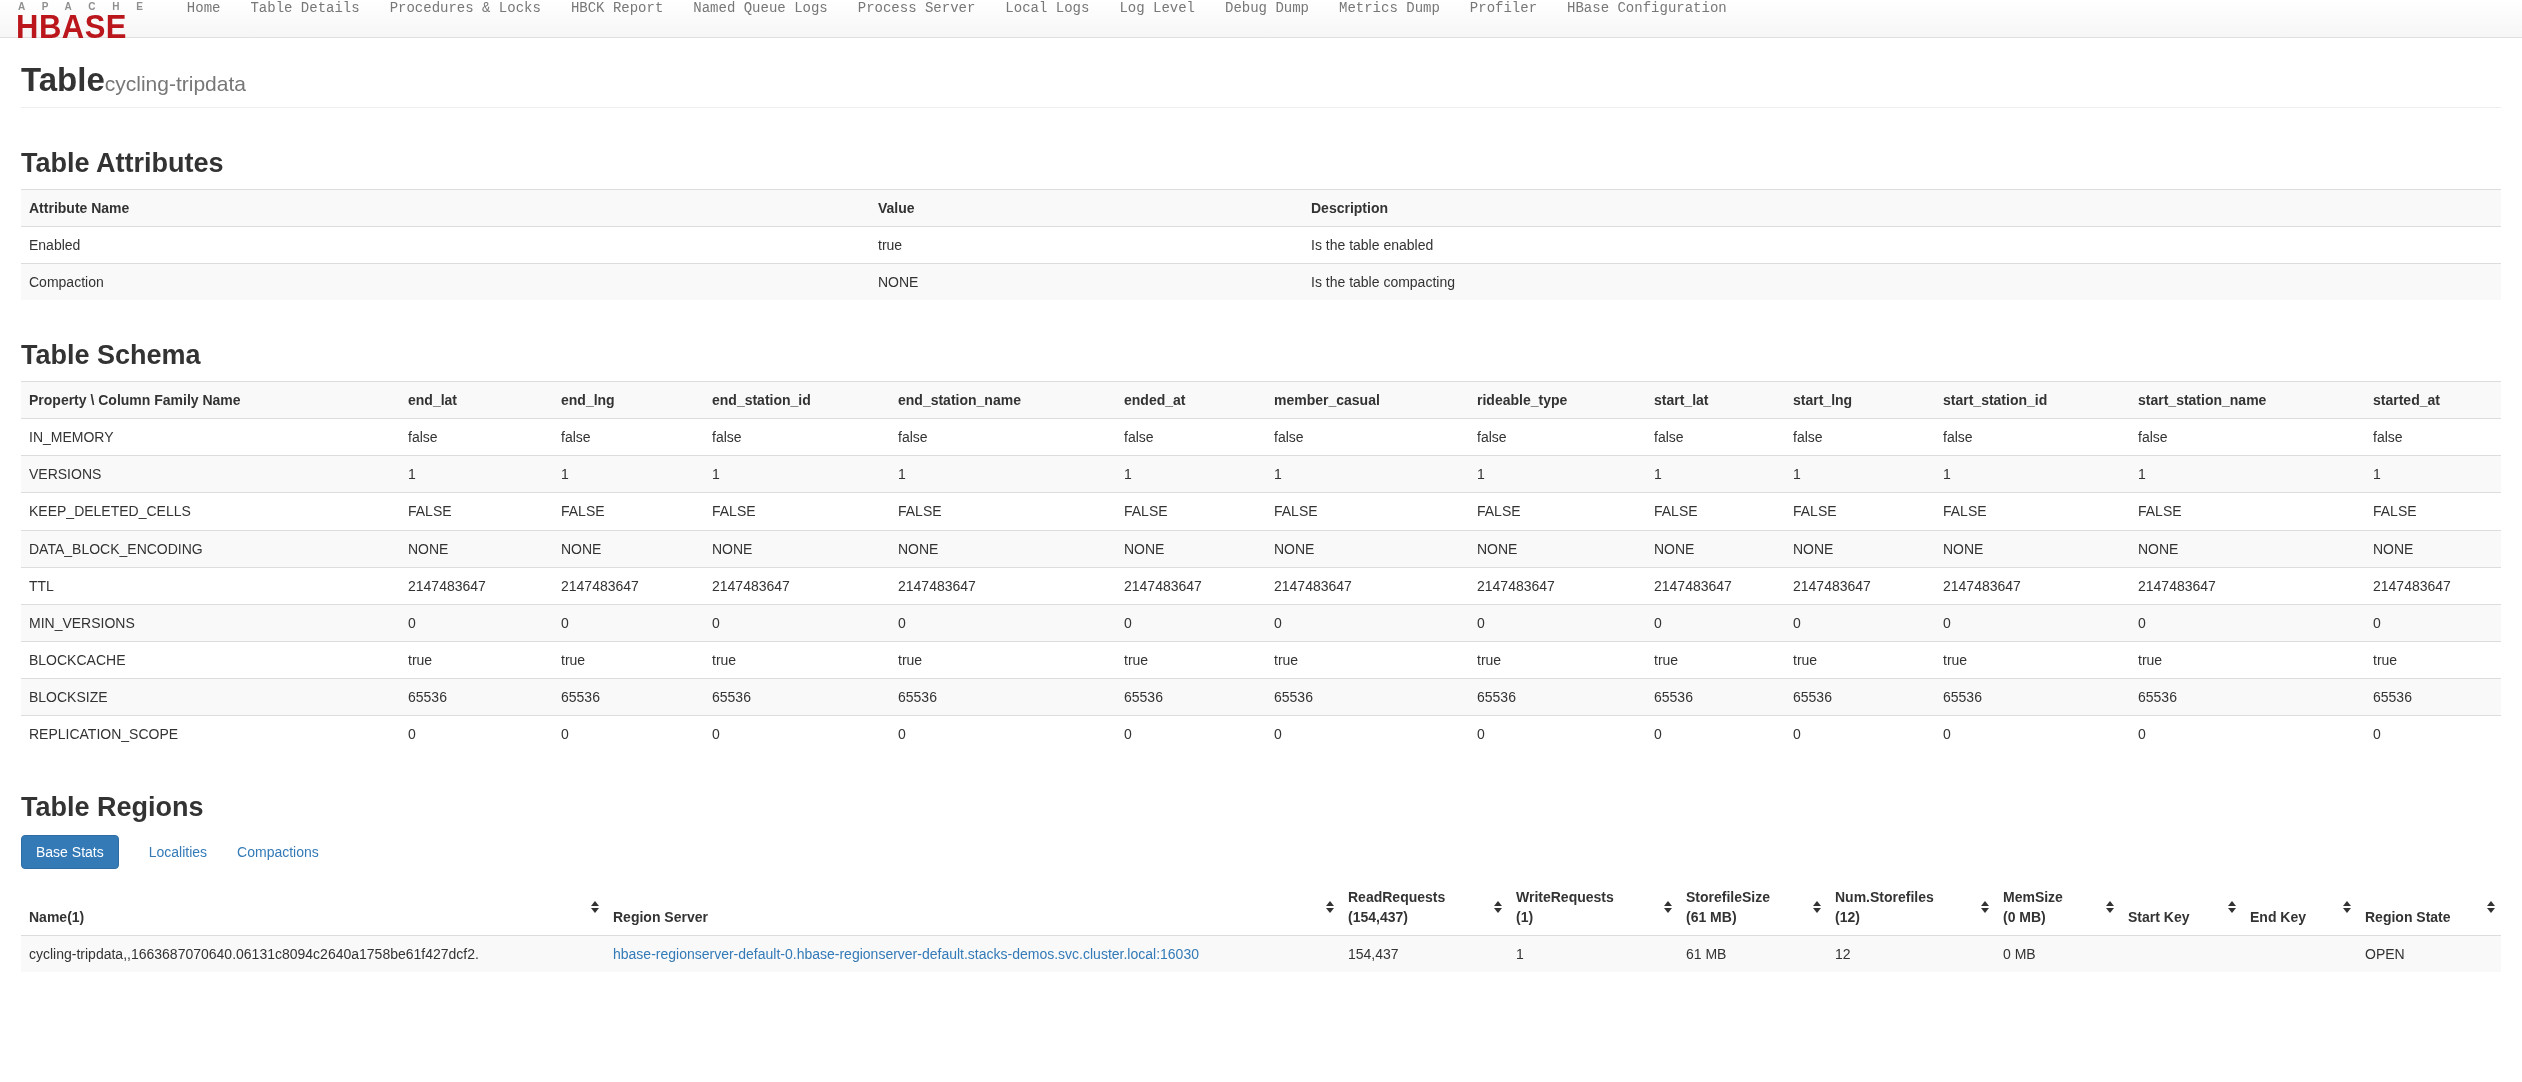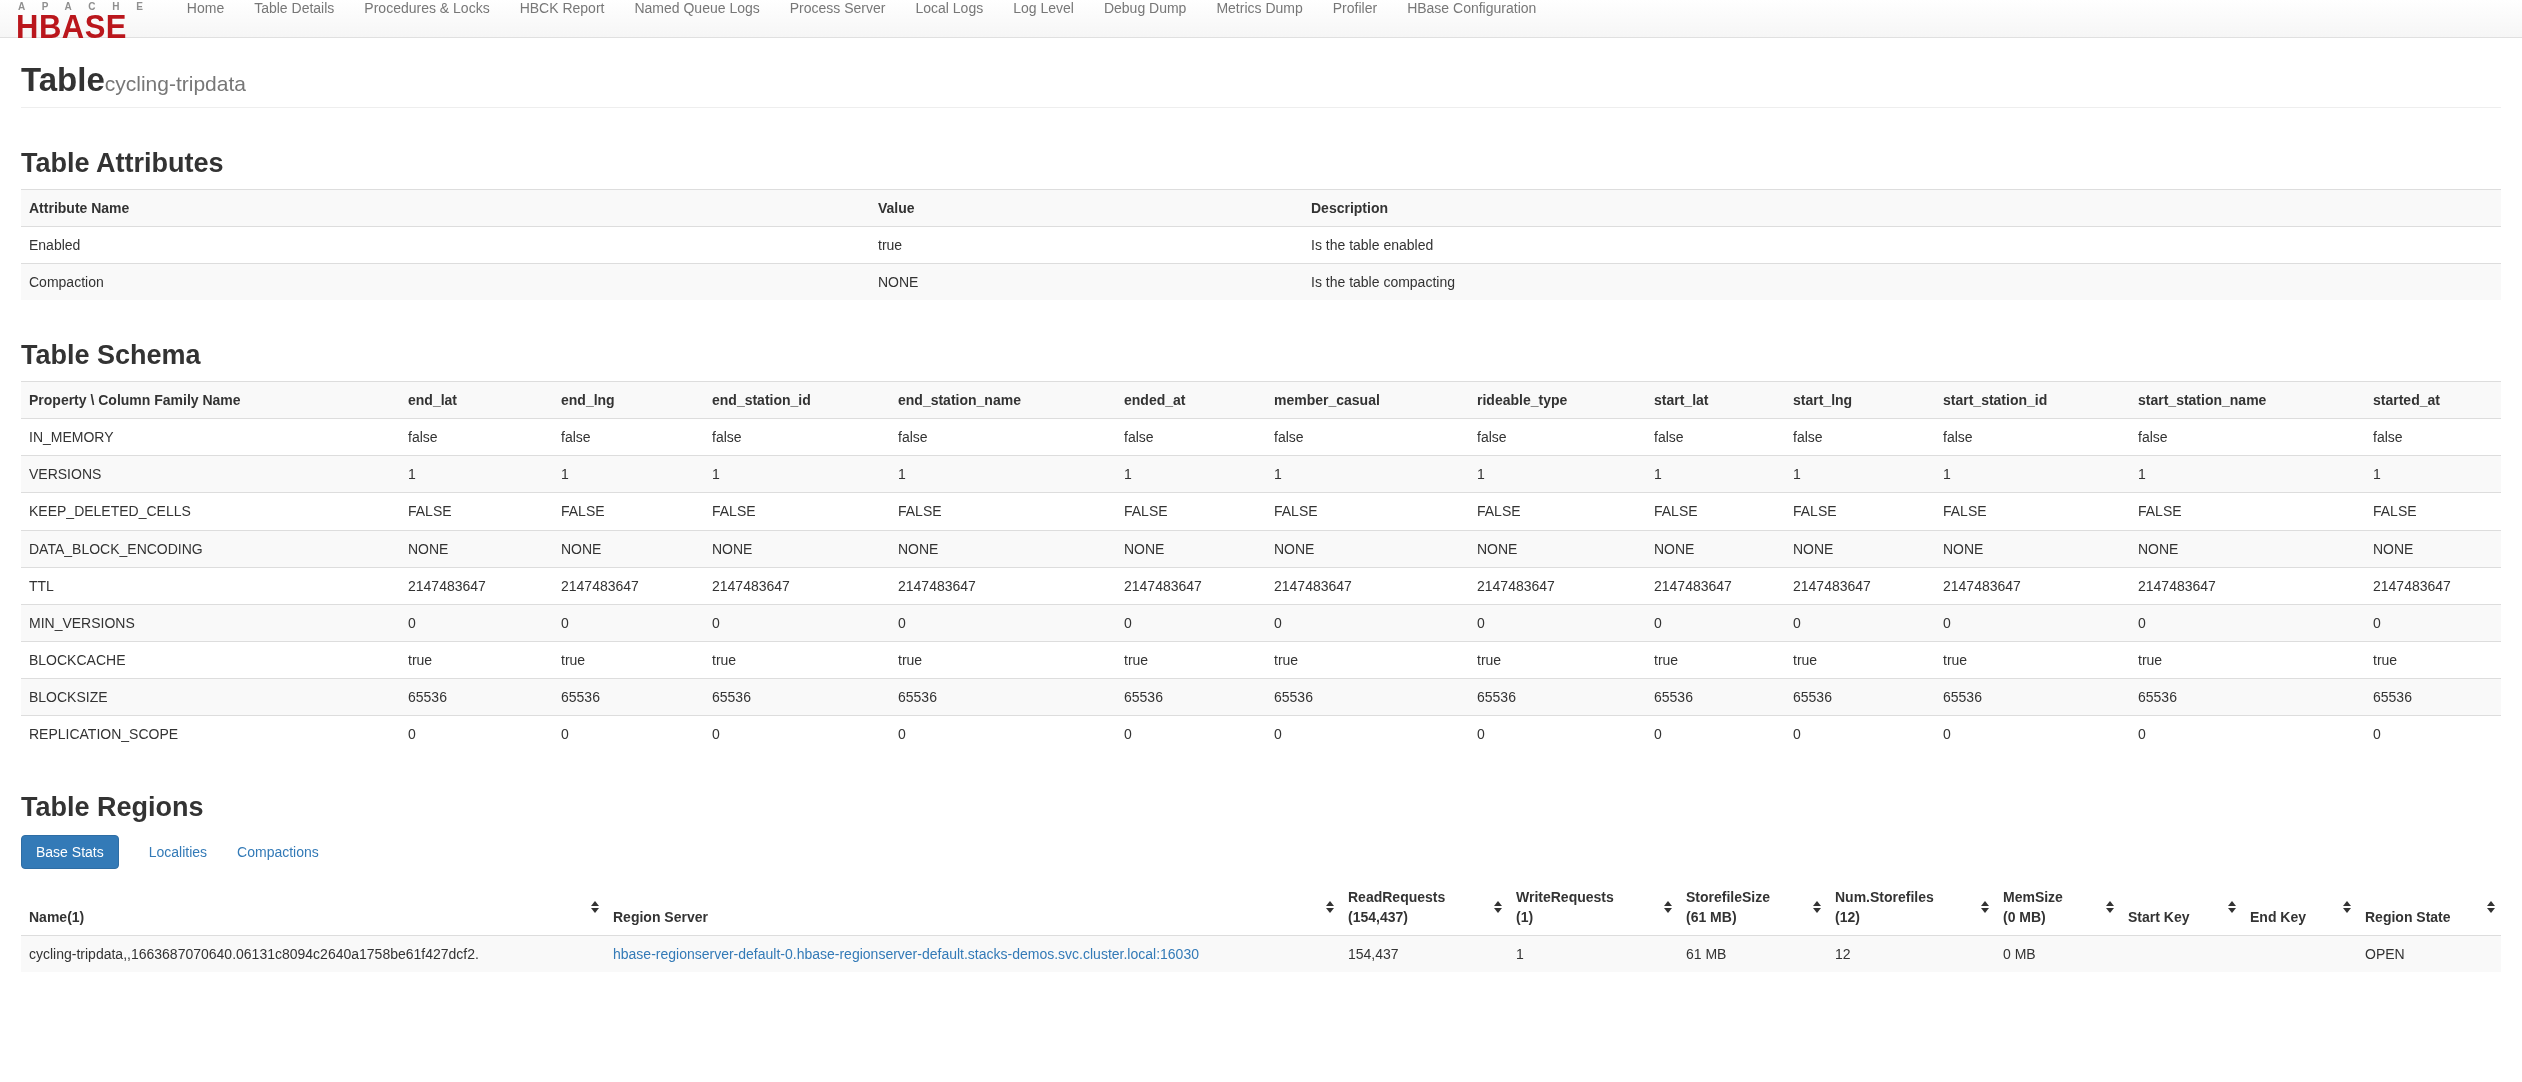"Home" .nav-link { font-family: none -> Liberation Mono, monospace }
